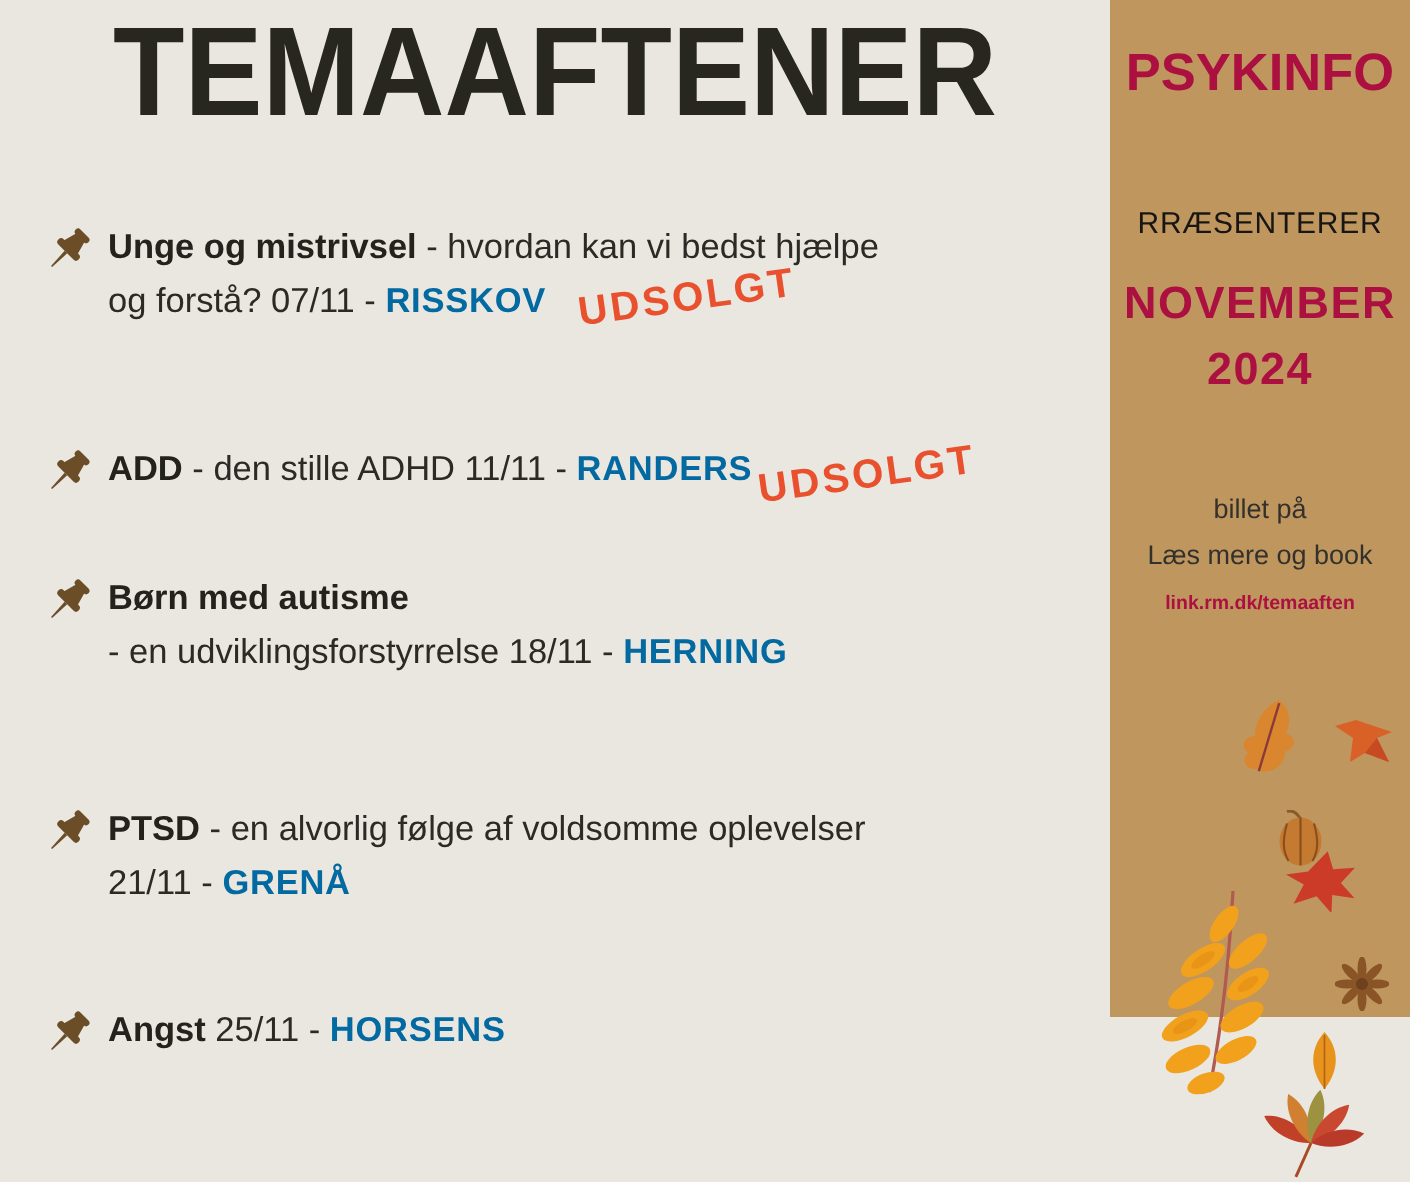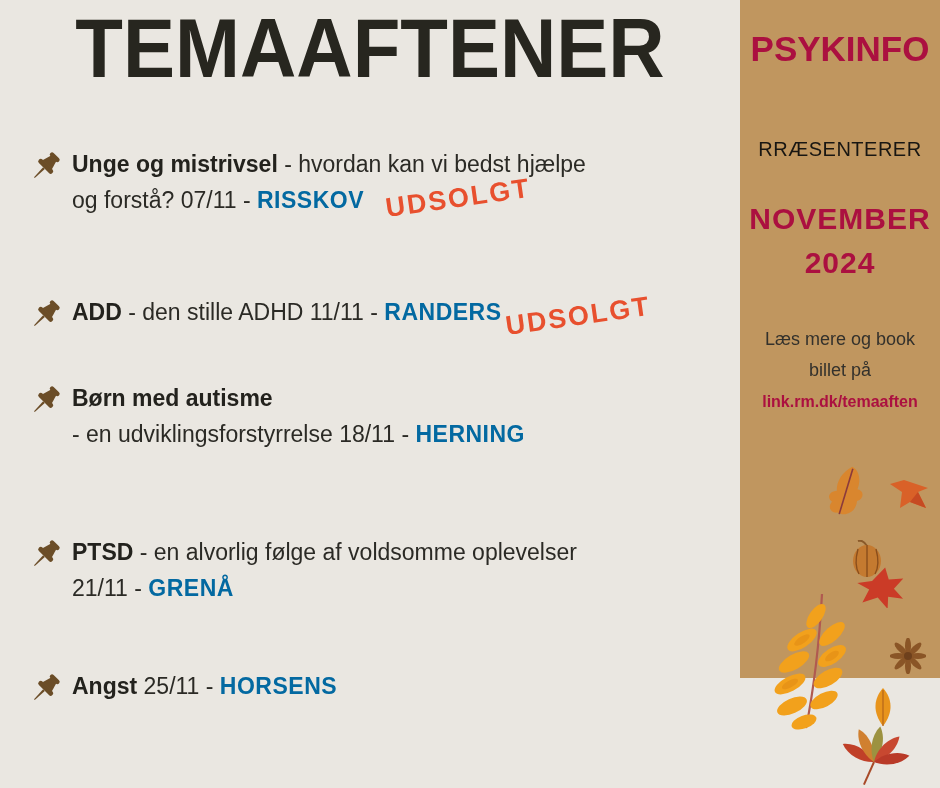"NOVEMBER" .month { margin-top: 16px -> none }
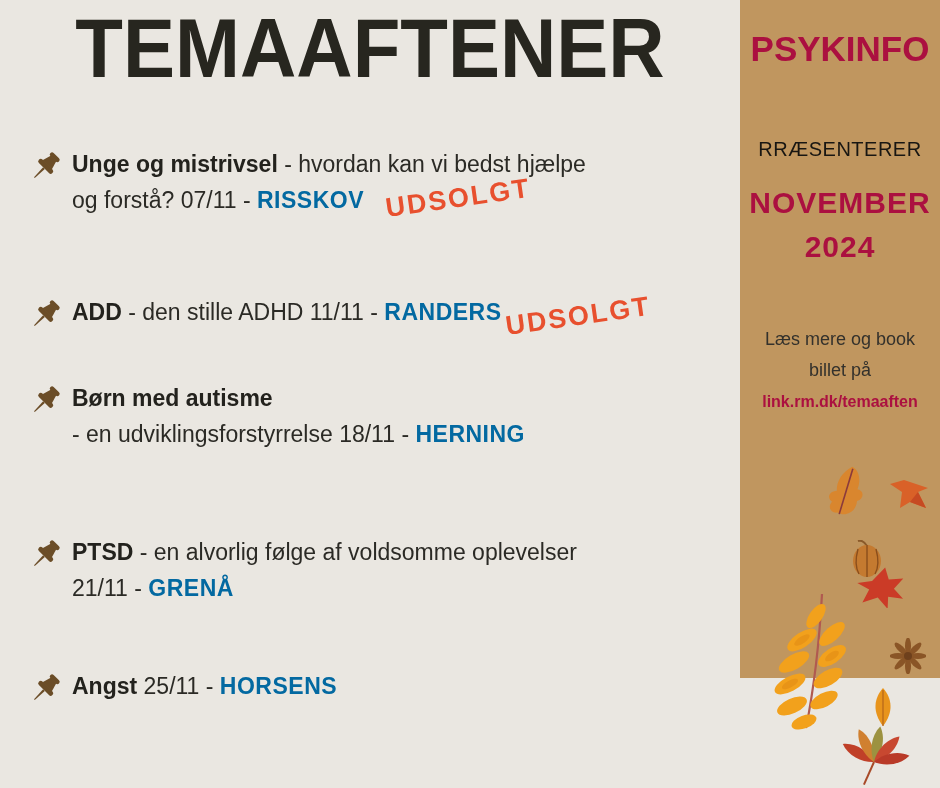"Læs mere og book" div { order: before "billet på" -> after "billet på" }
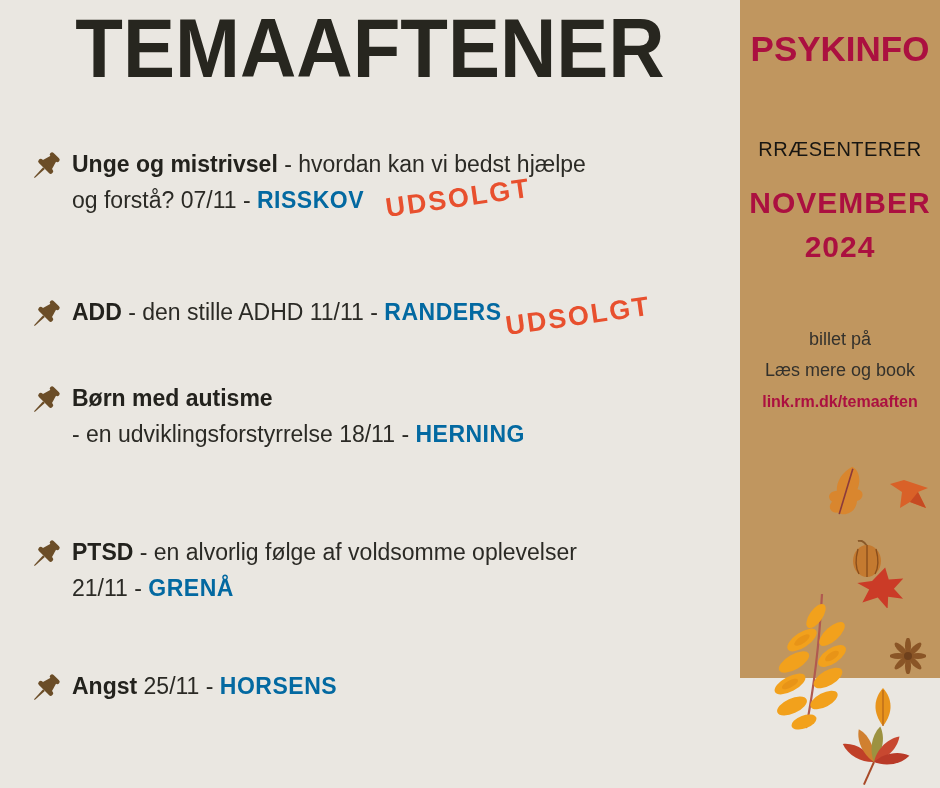"link.rm.dk/temaaften" .info .link { font-size: 16px -> 13px }
